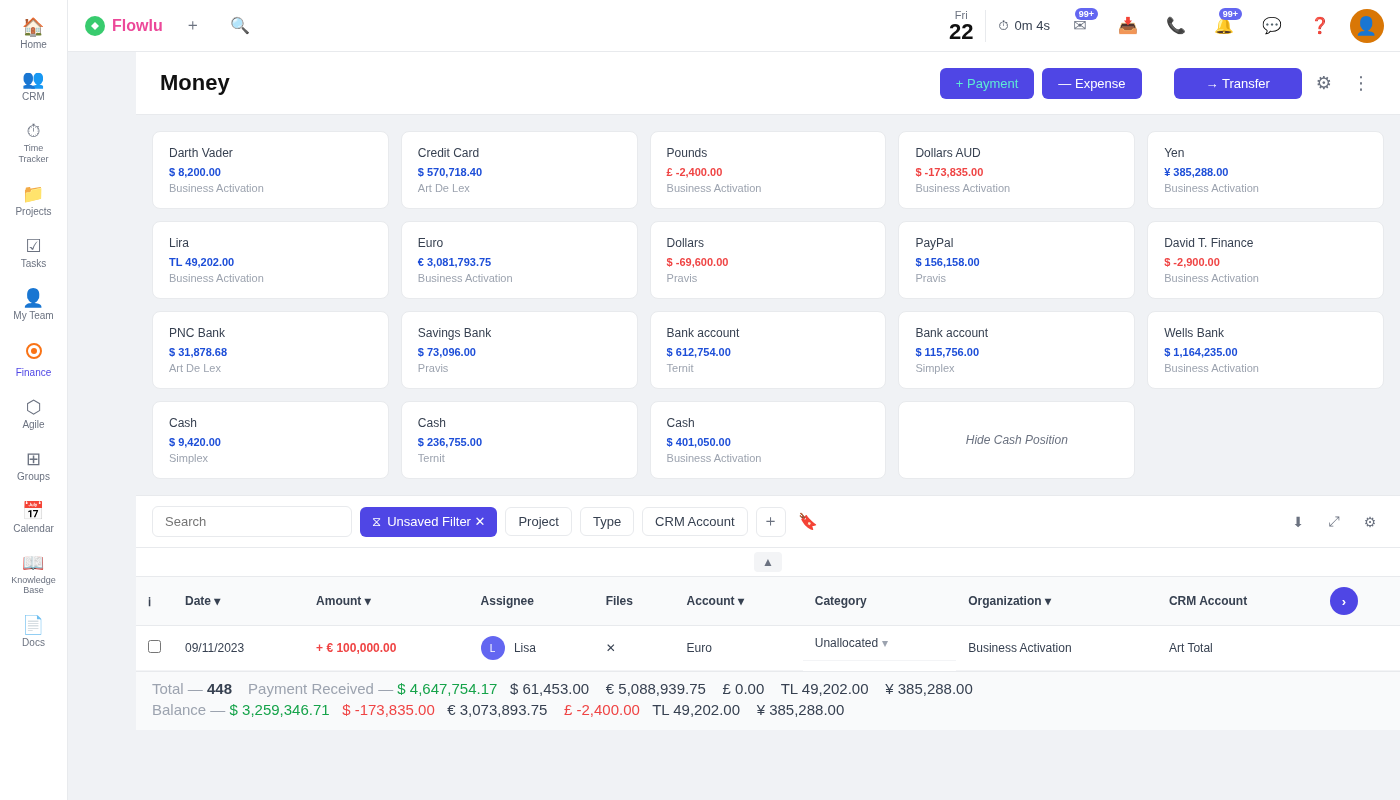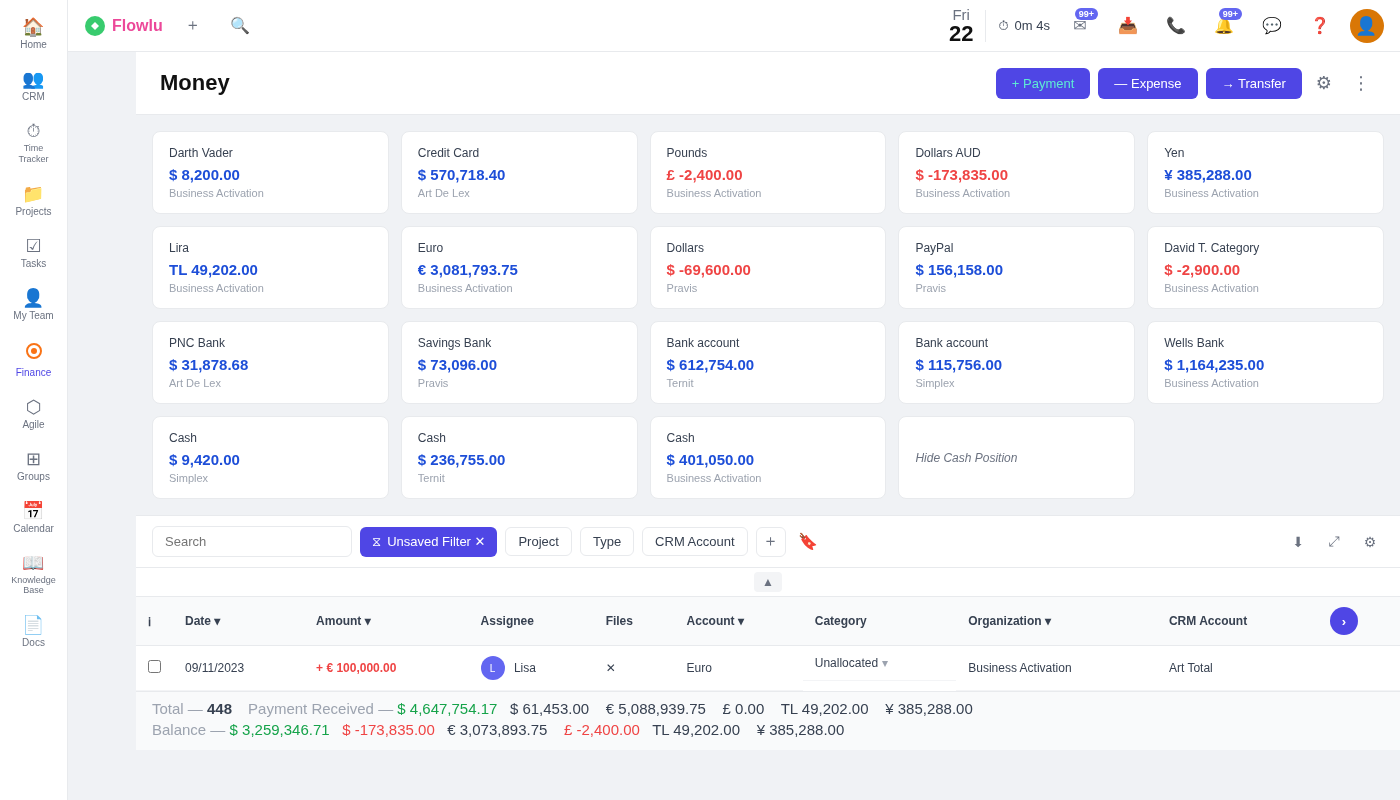"Fri" div { font-size: 15px -> 11px }
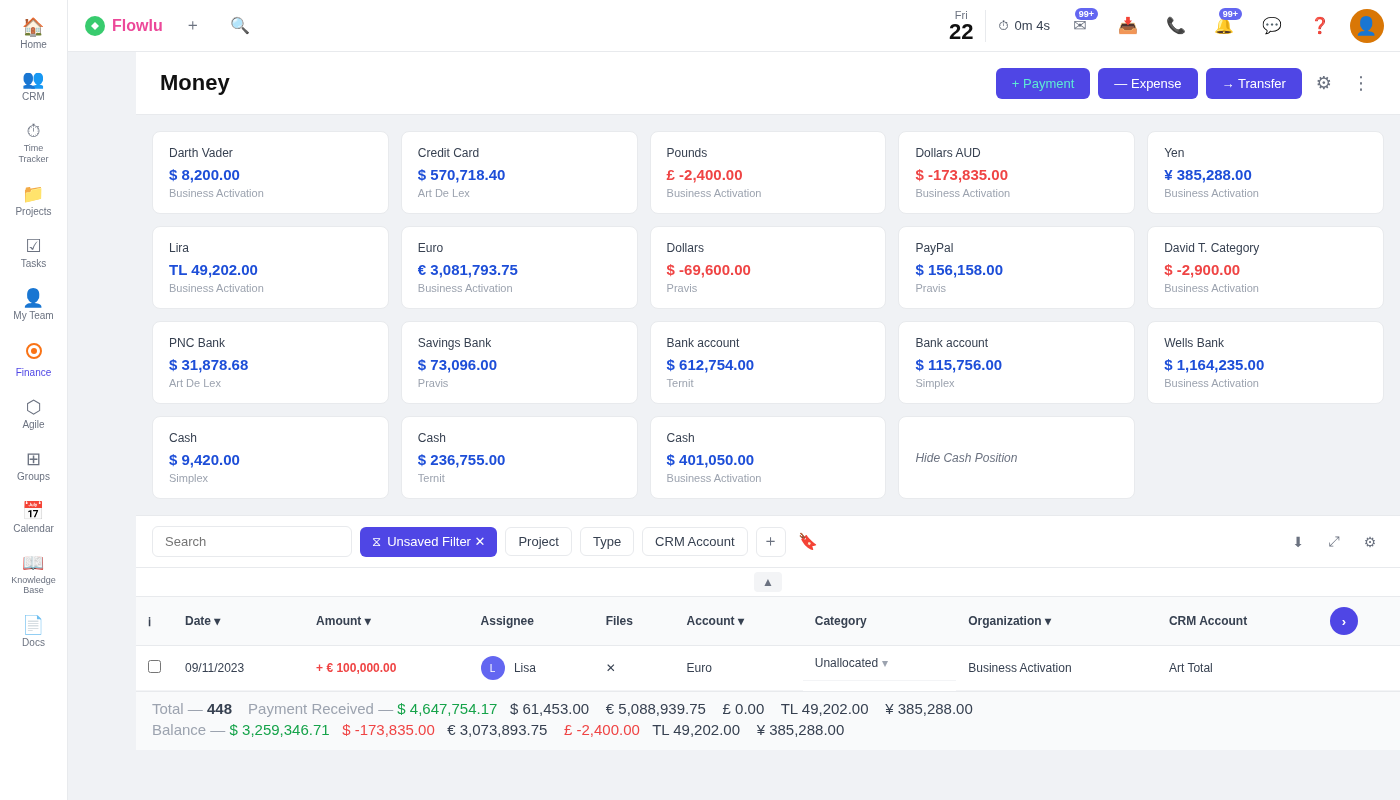"→ Transfer" .btn-transfer { margin-left: none -> 24px; padding: 8px 16px -> 8px 32px }
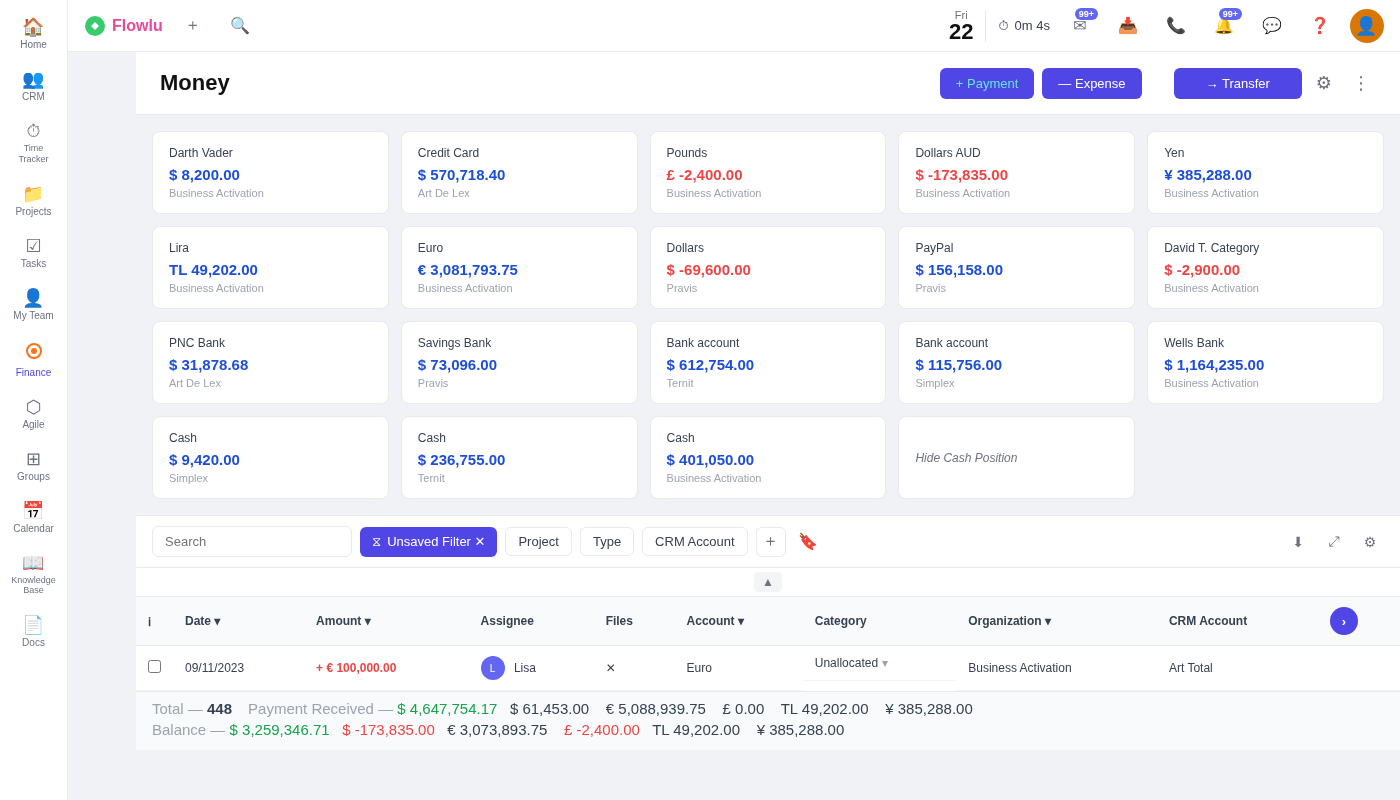"$ 8,200.00" .card-amount { font-size: 15px -> 11px }
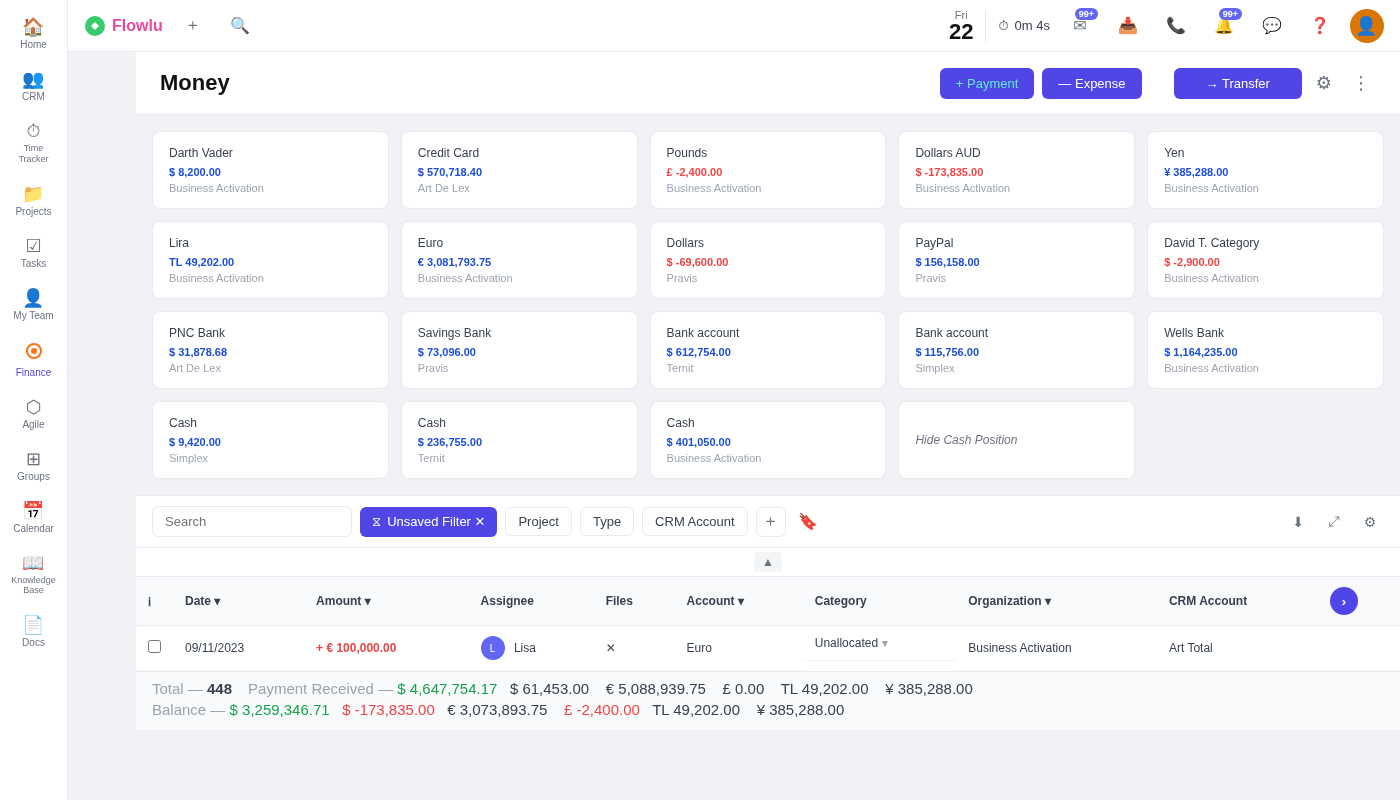"David T. Category" div.card-name { text: Category -> Finance }
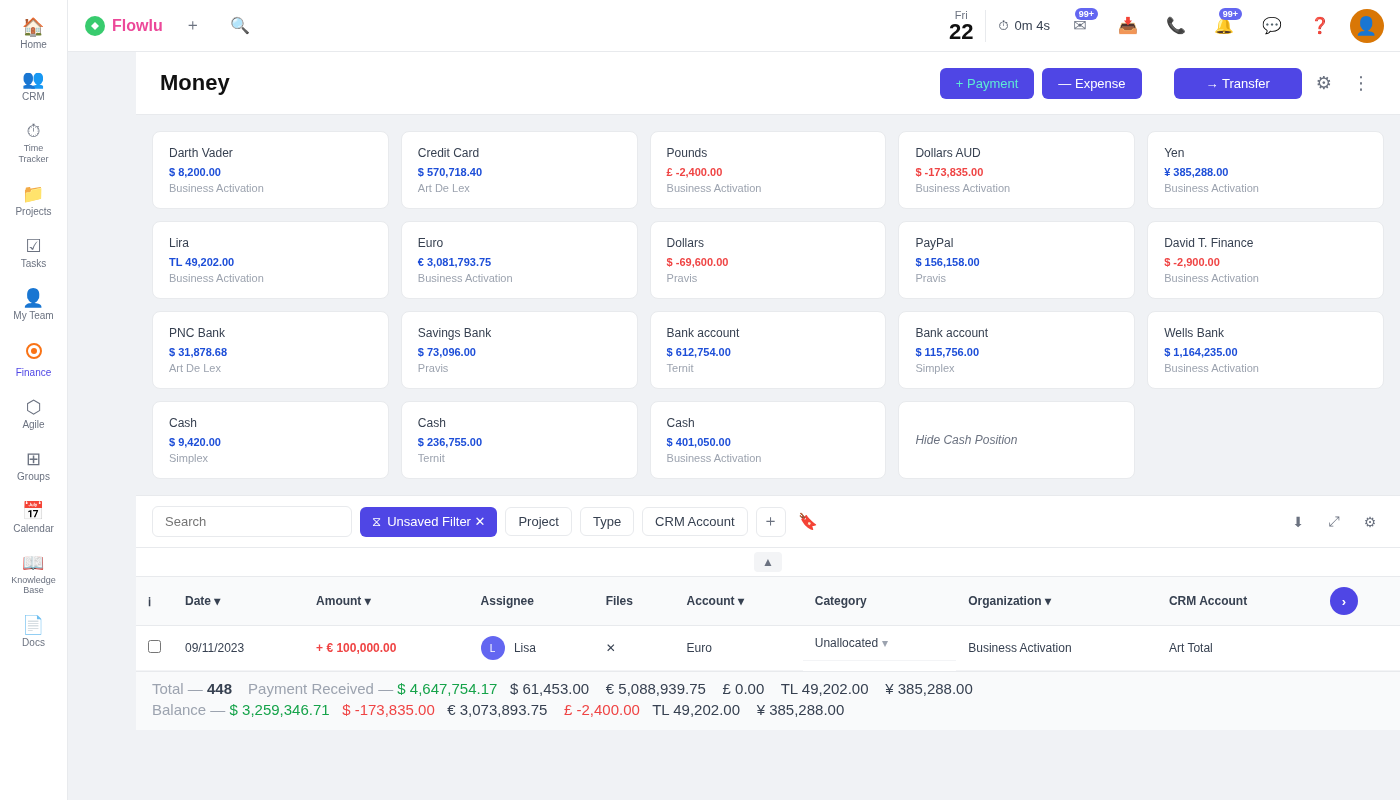"Hide Cash Position" div.account-card { justify-content: flex-start -> center }
